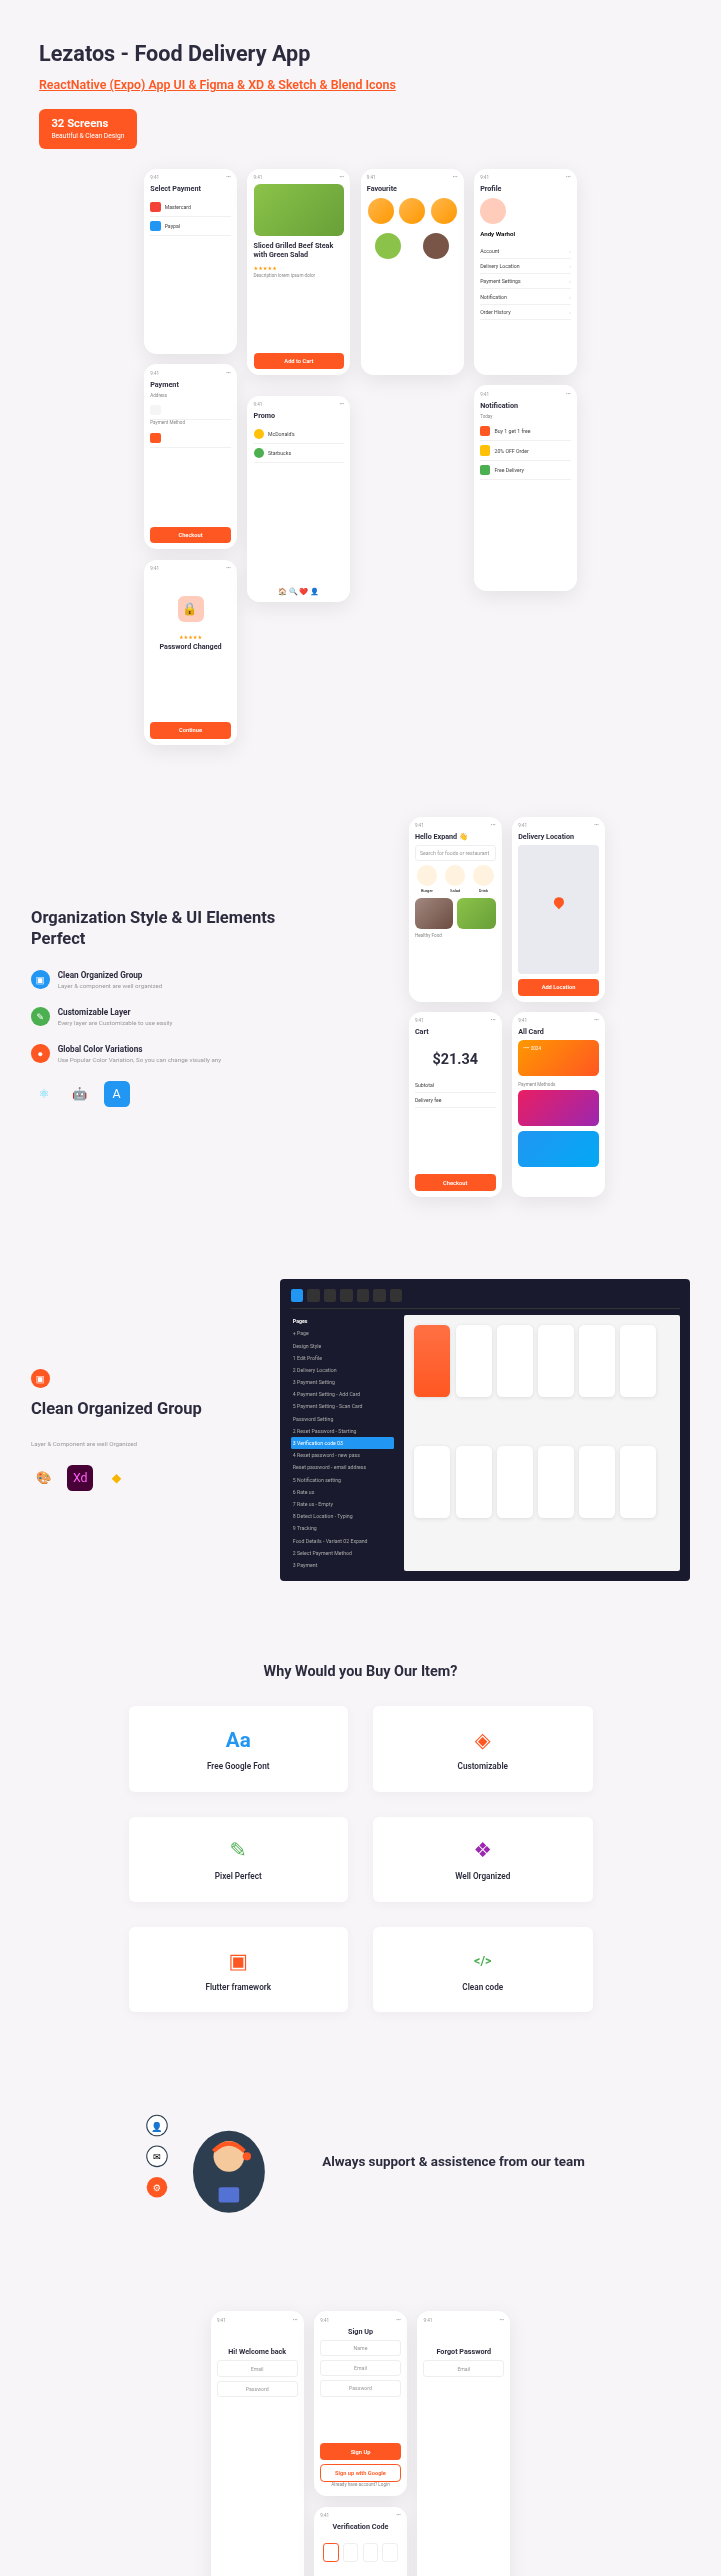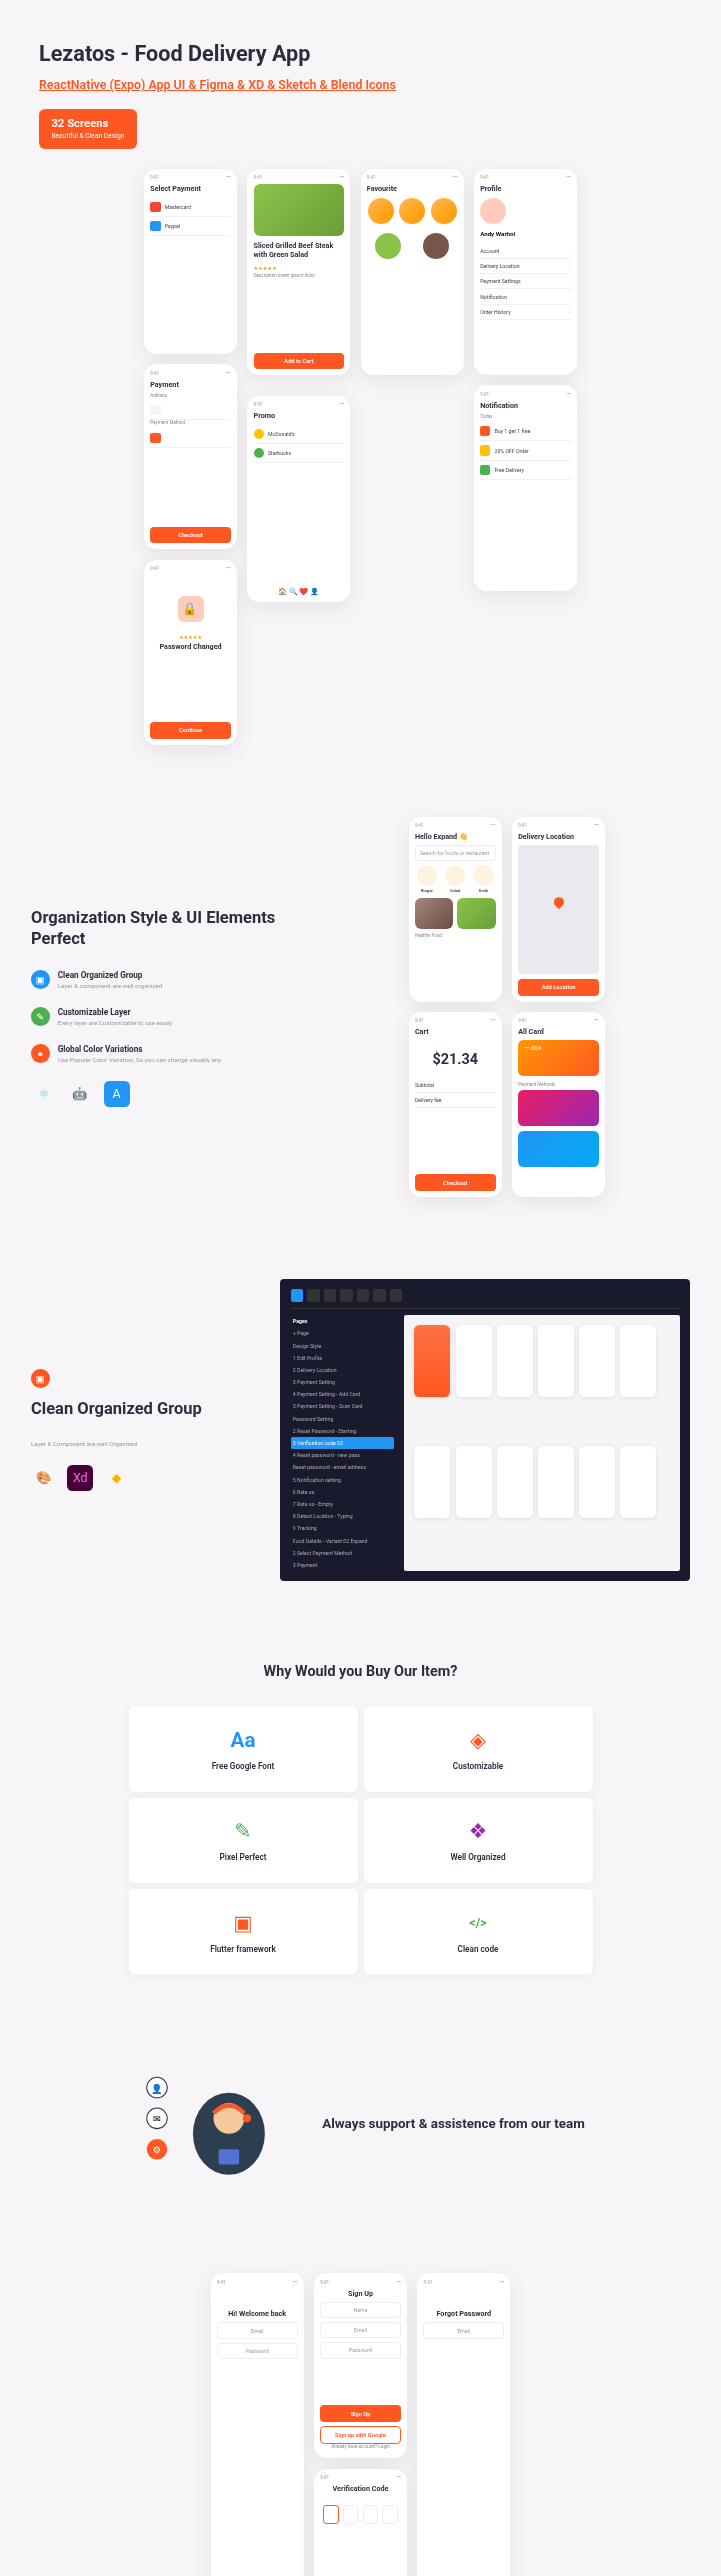"Aa" .feature-grid { gap: 6px -> 25px }
